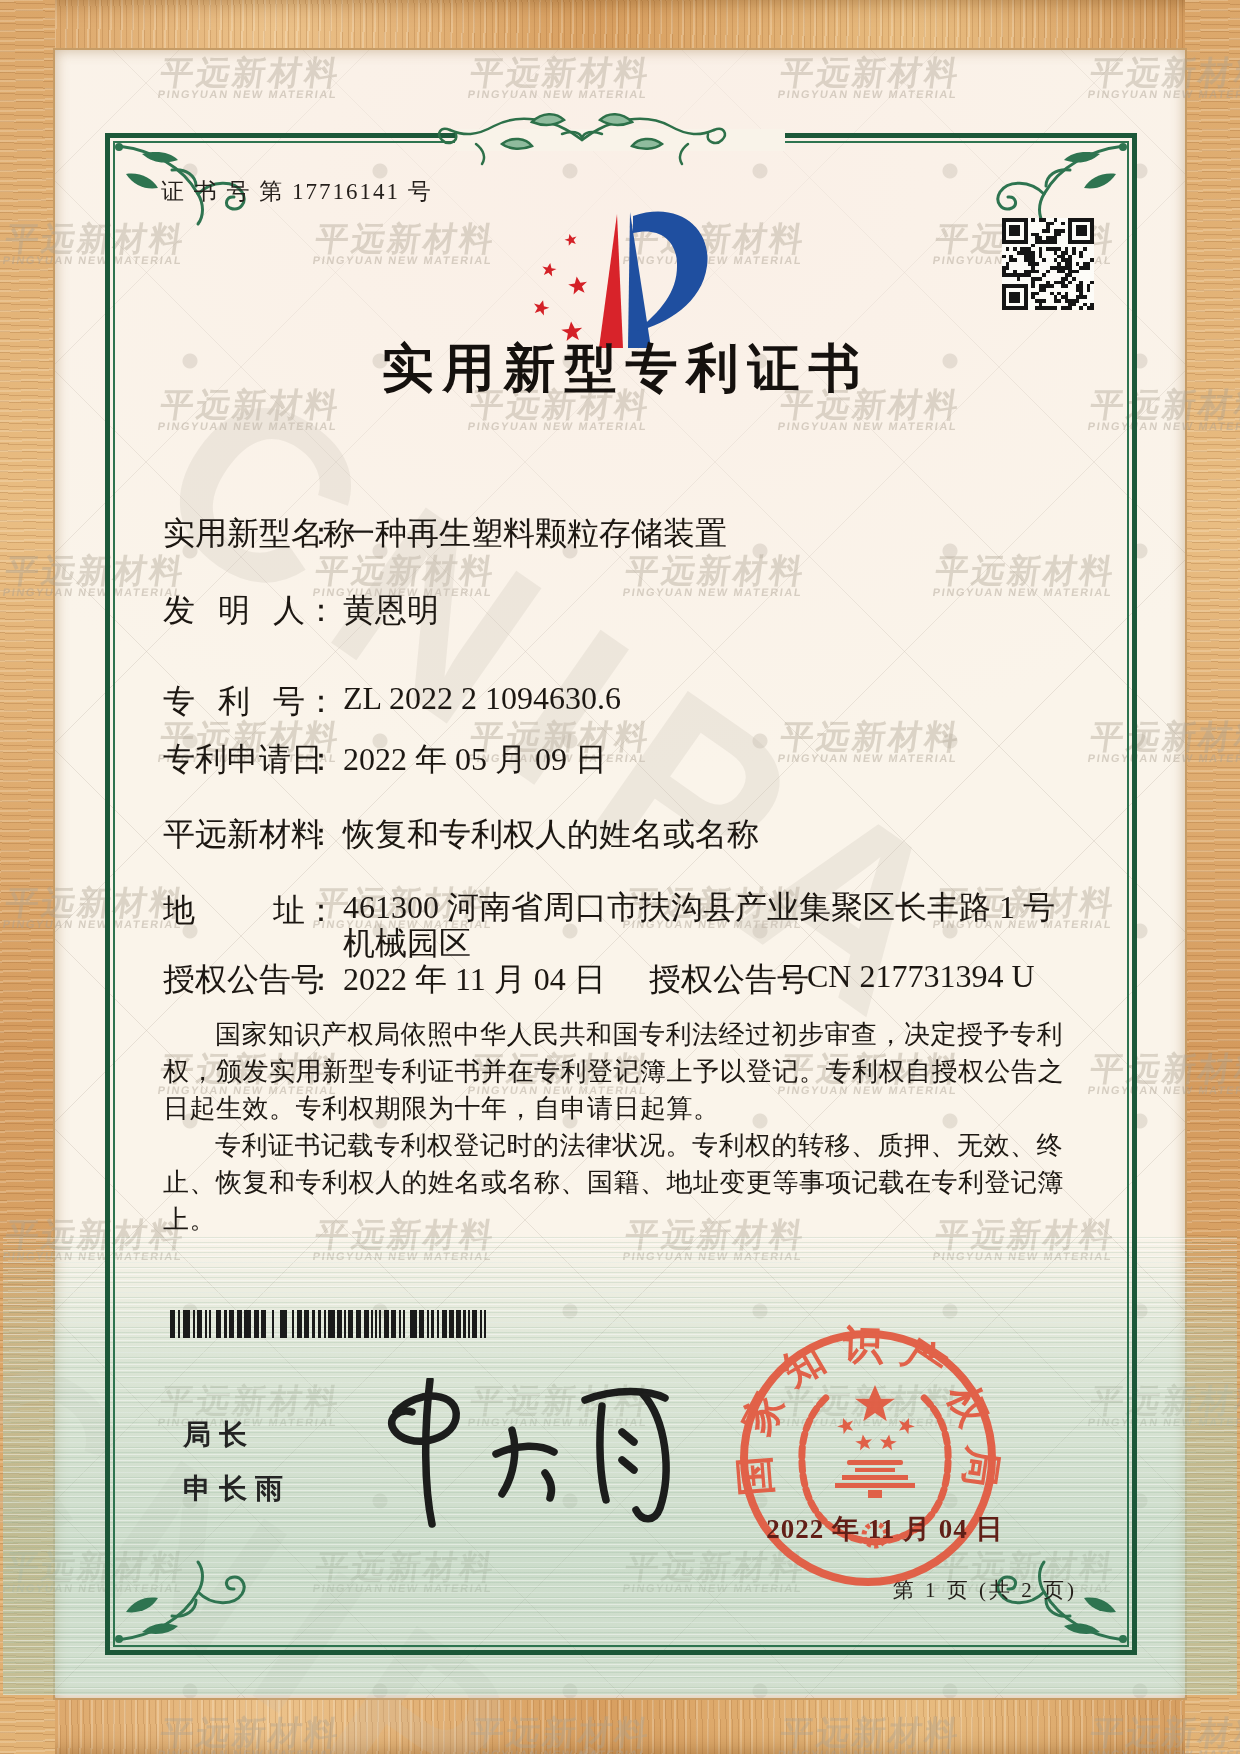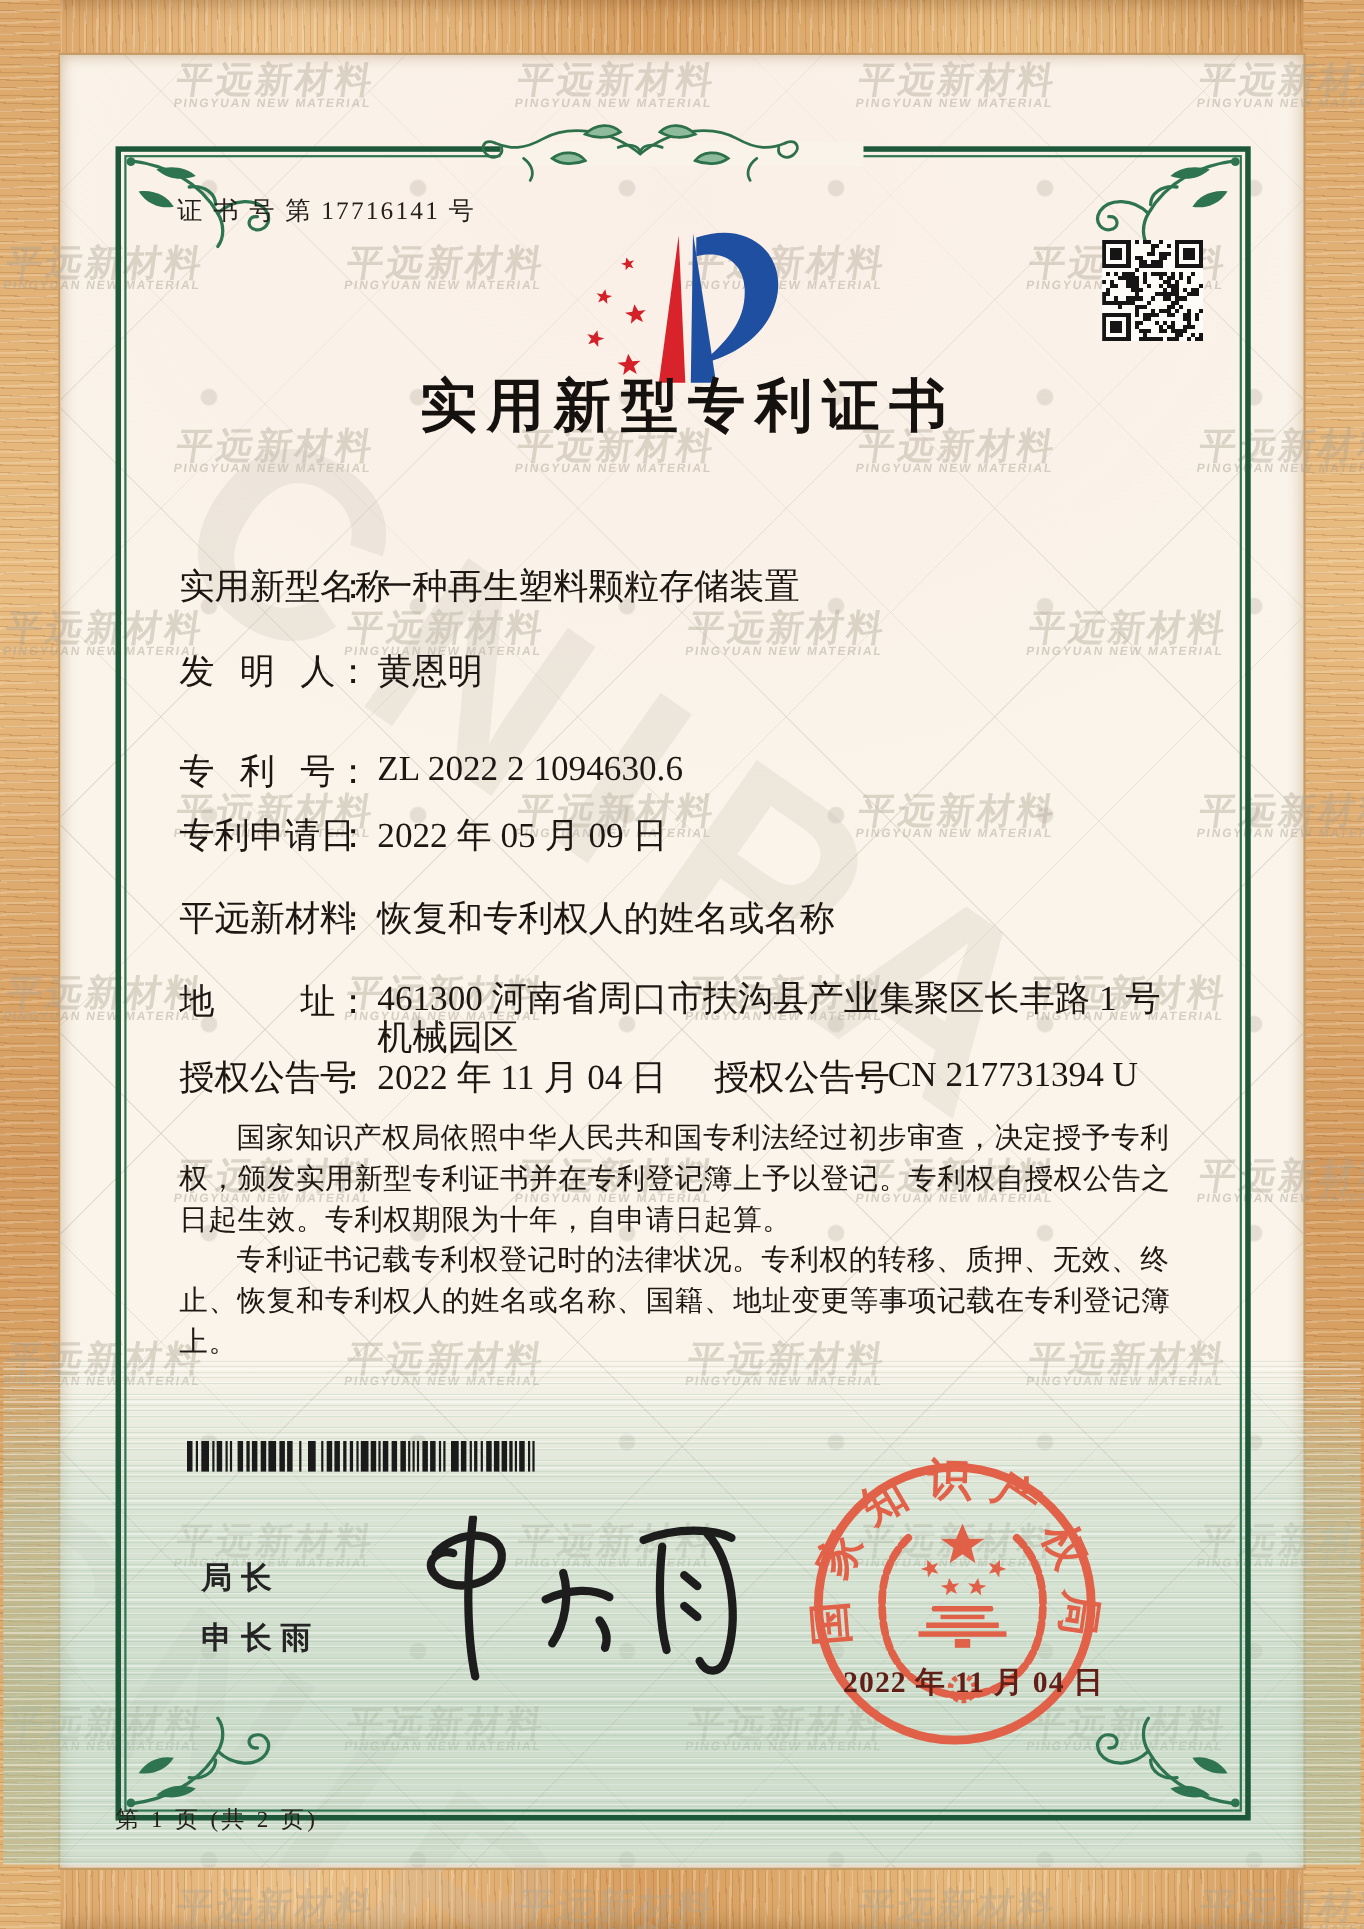"第 1 页 (共 2" .pagenum { text-align: left -> right; top: 1640px -> 1576px }
